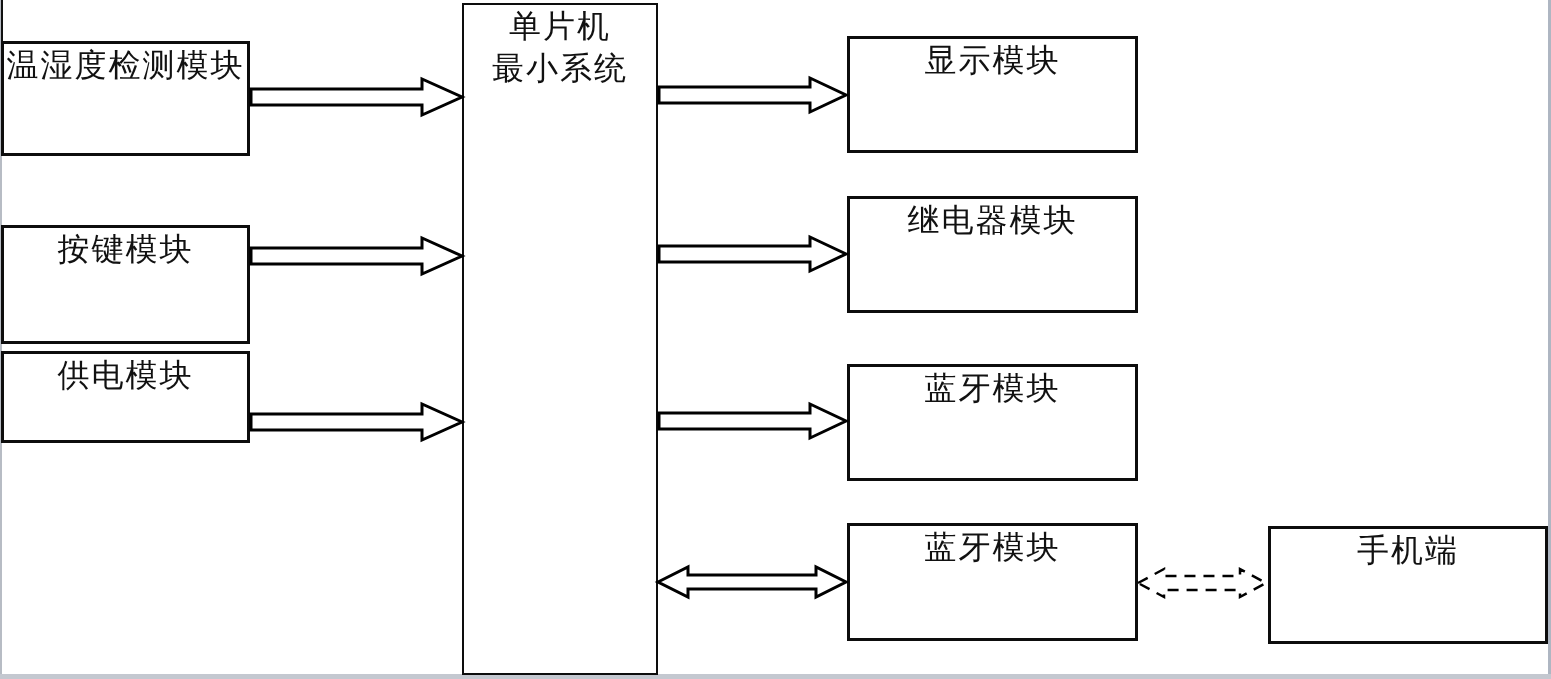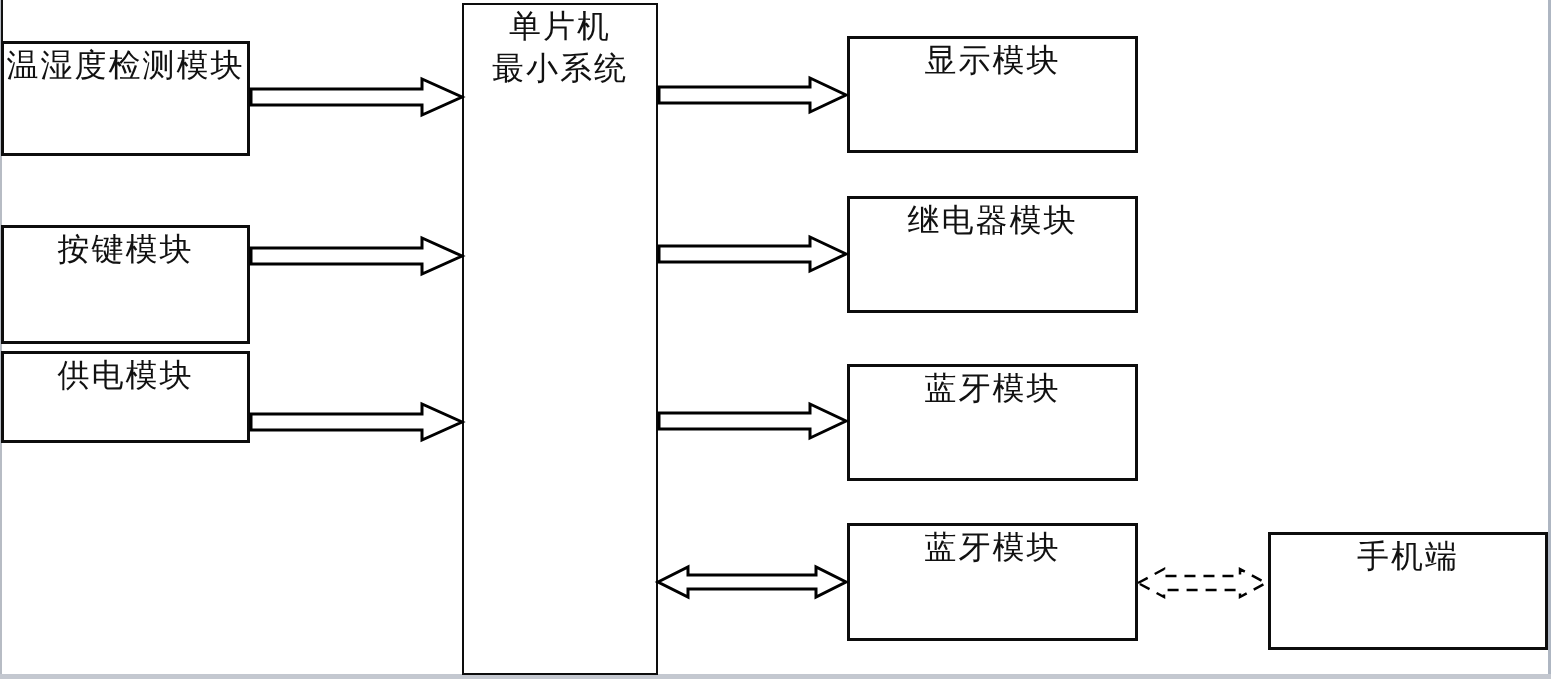"手机端" .box-phone { margin-top: 6px -> none }
